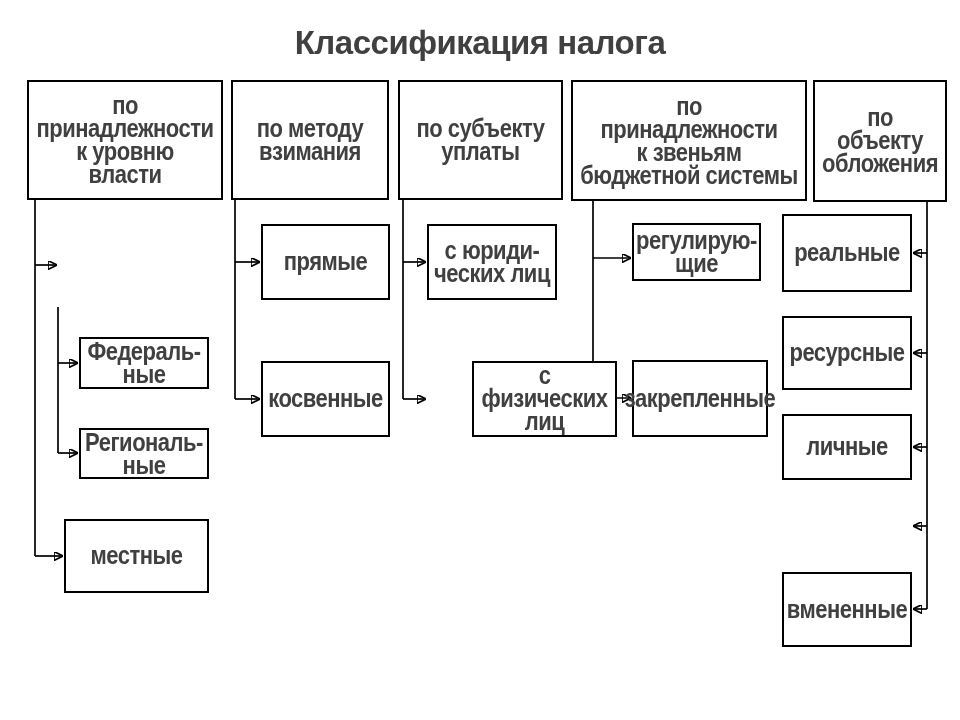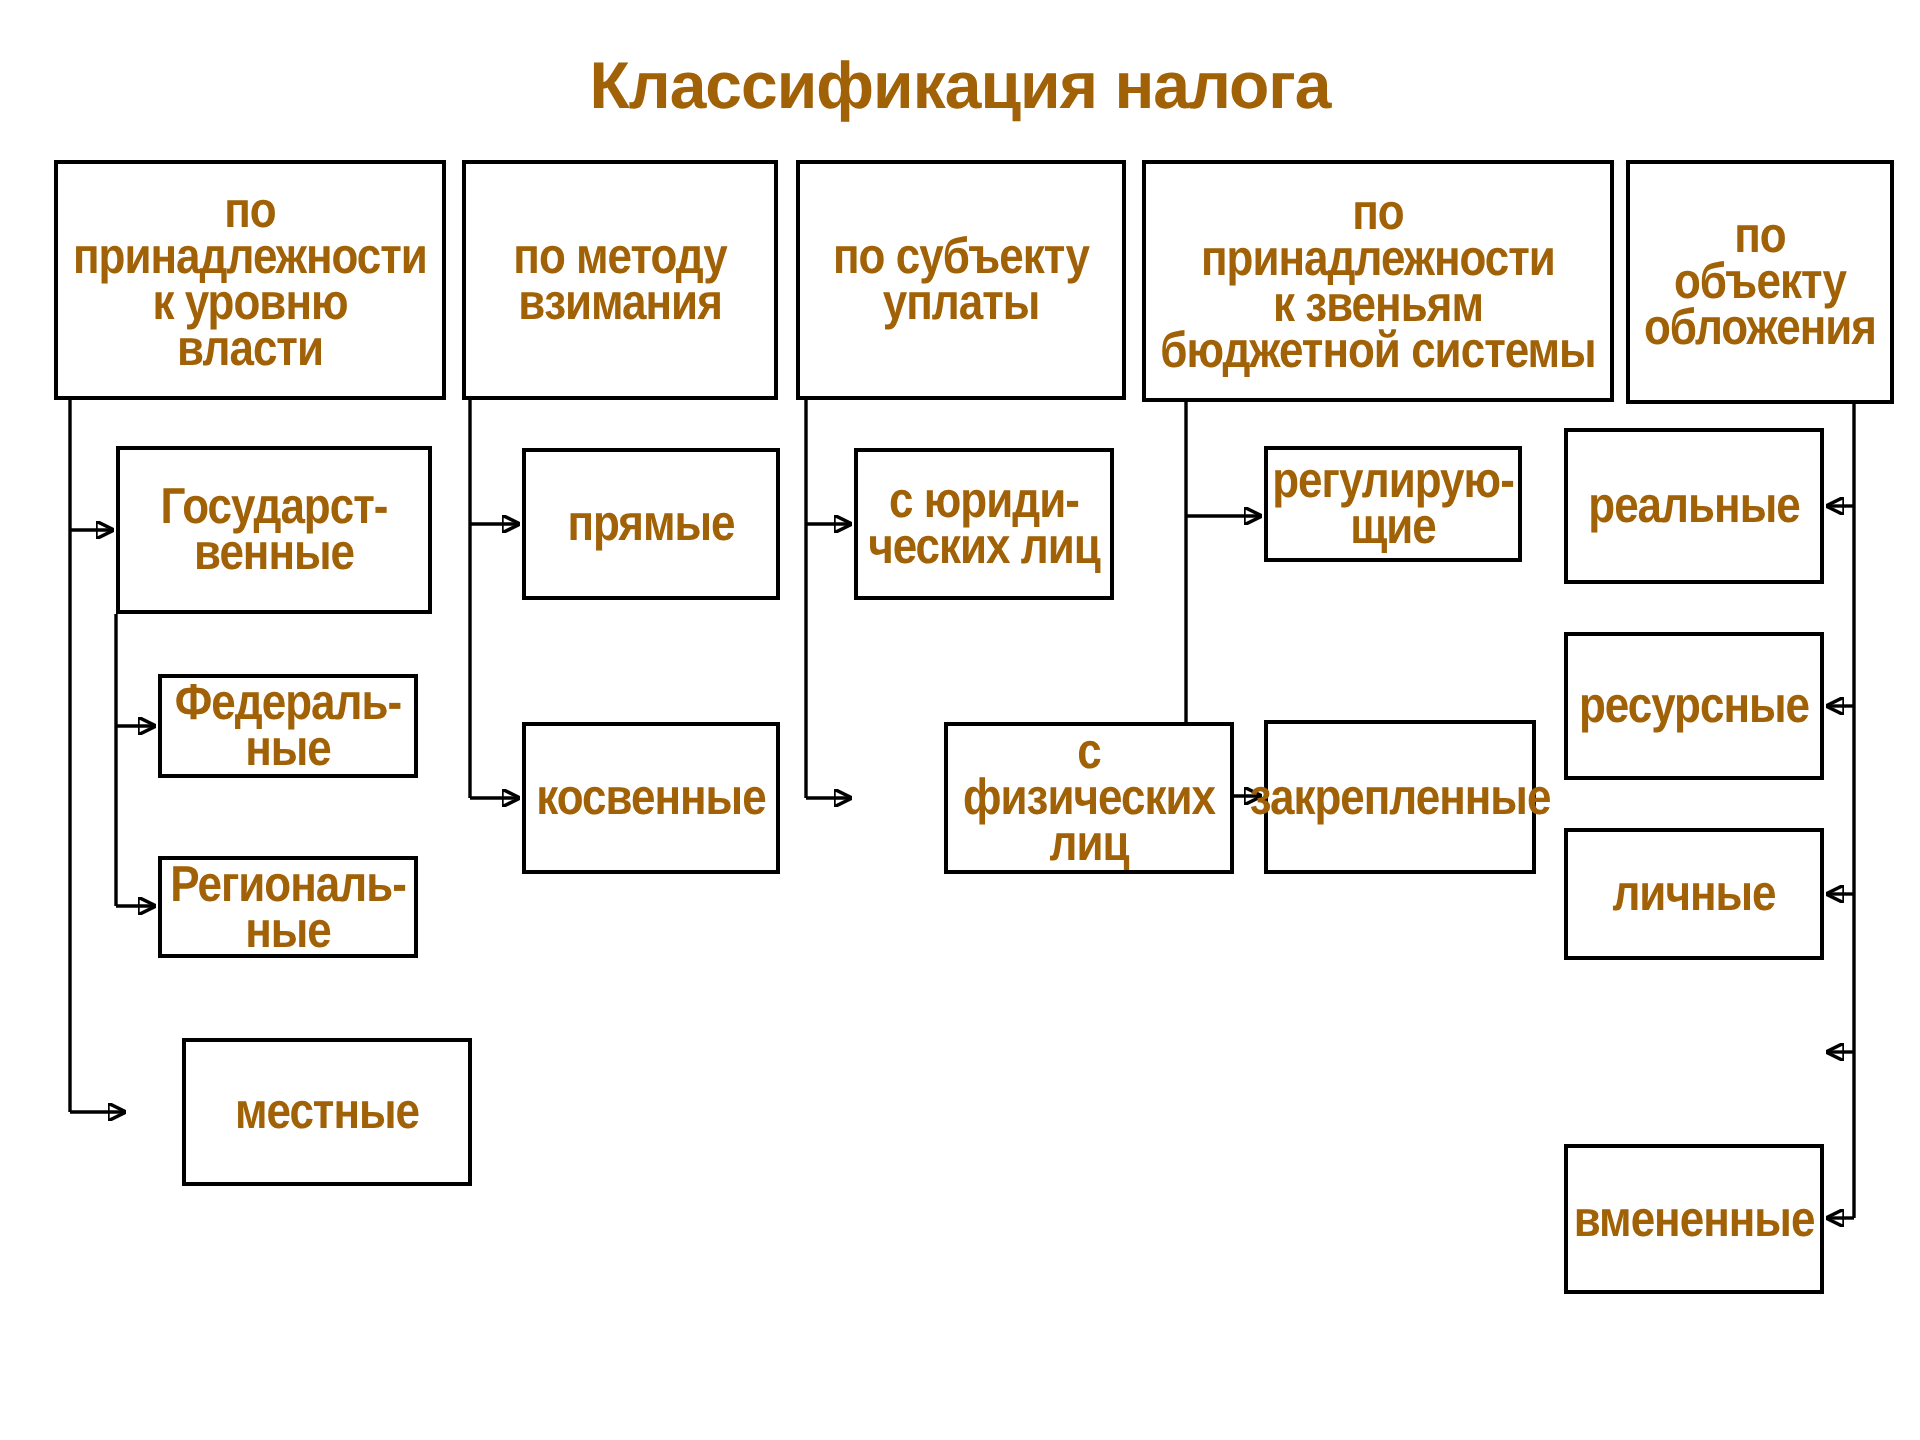"Классификация налога" .stage { color: #a16207 -> #404040 }
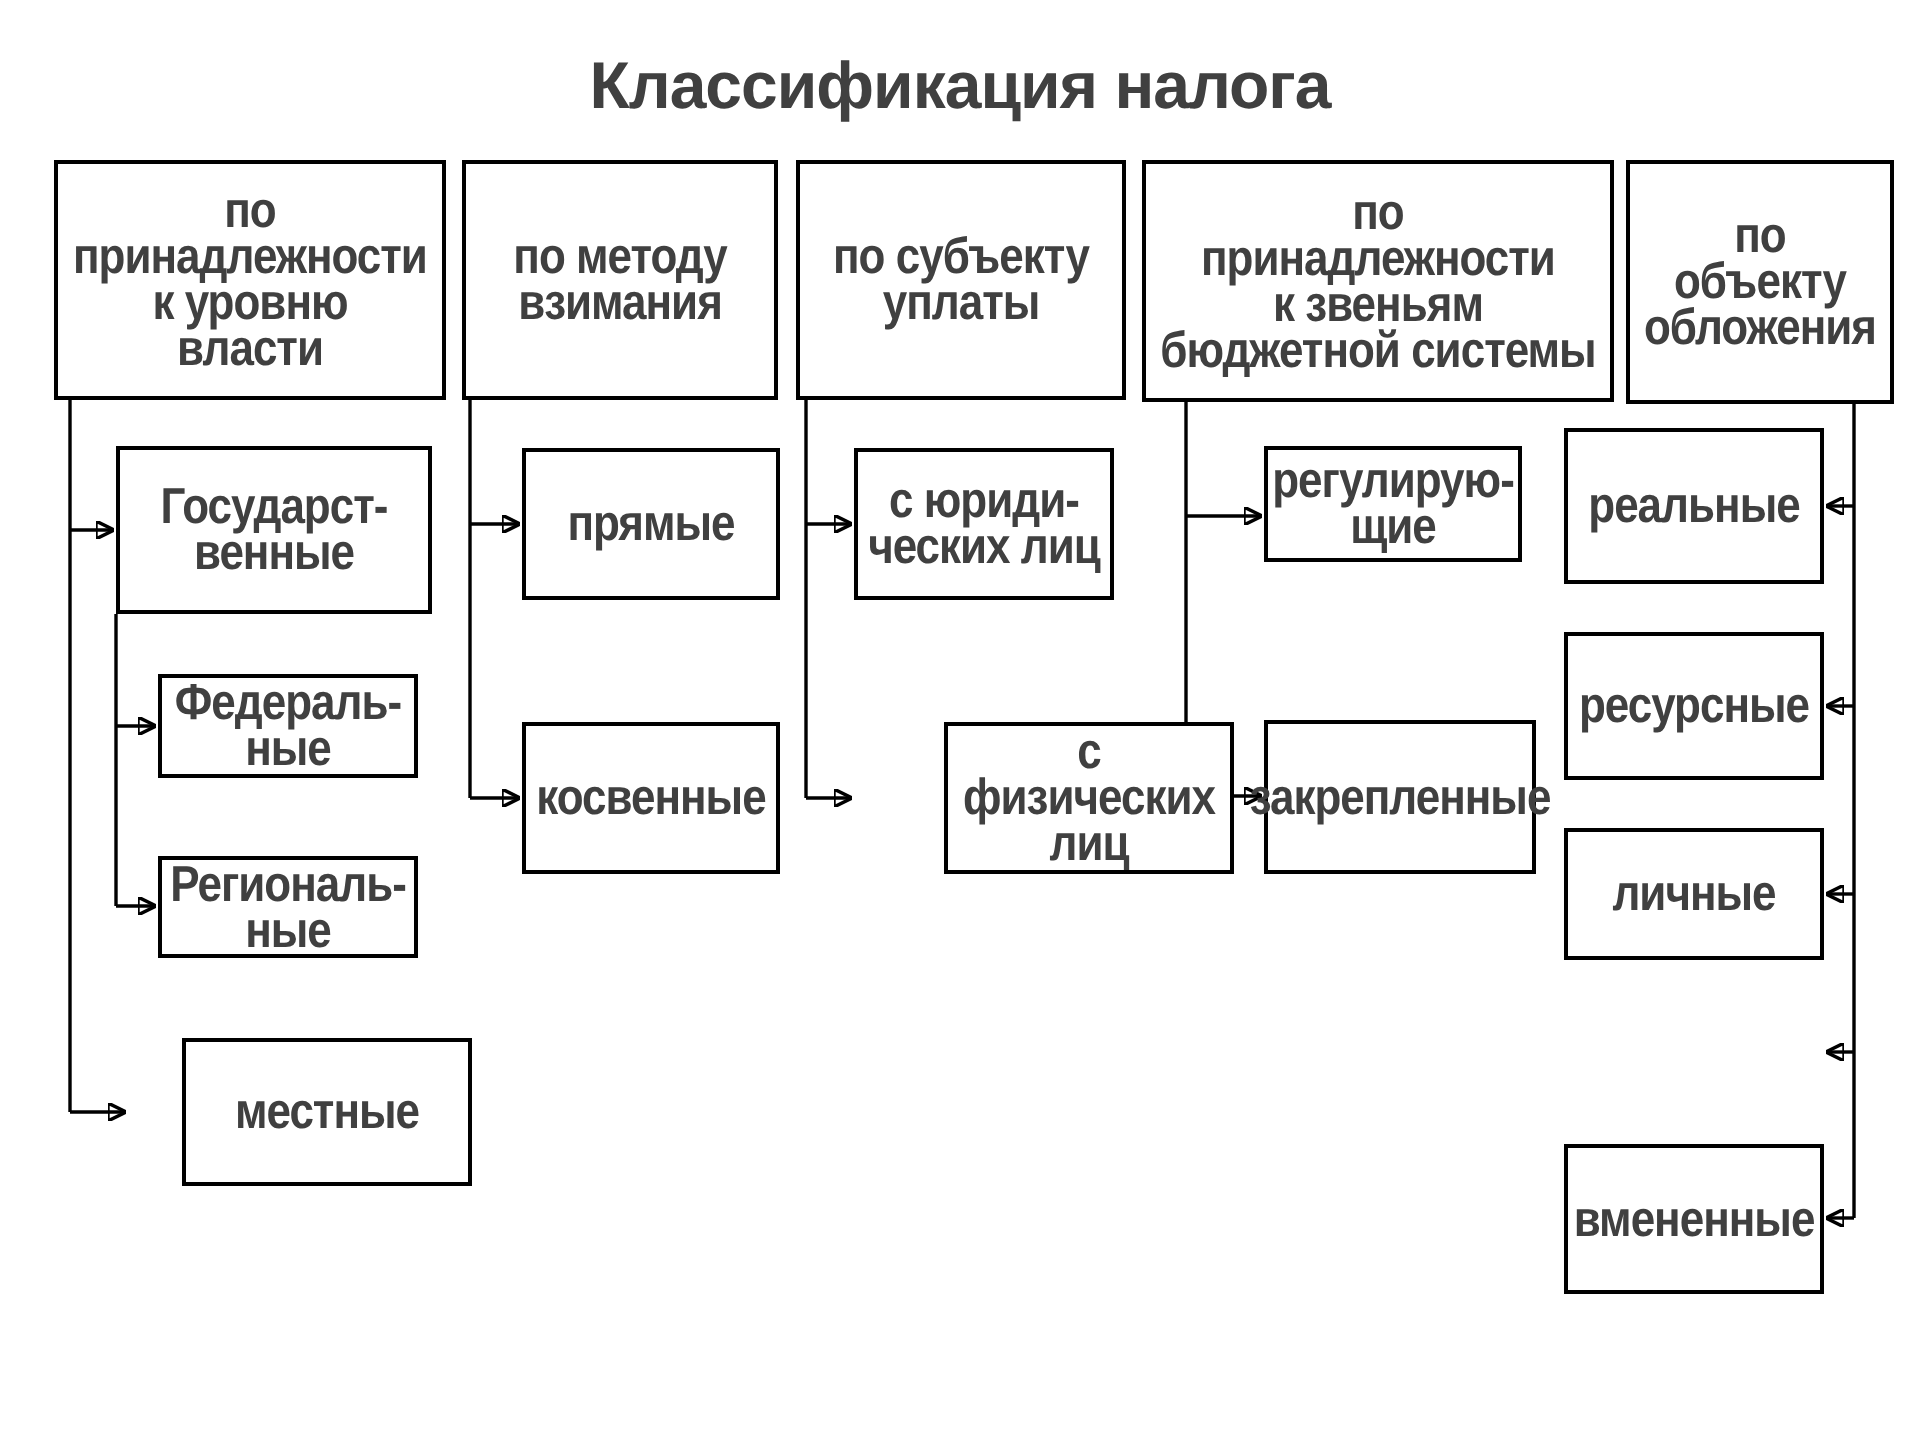"Государст-" div.box { html: <div> <span>Государст- венные</span> </div> -> none }
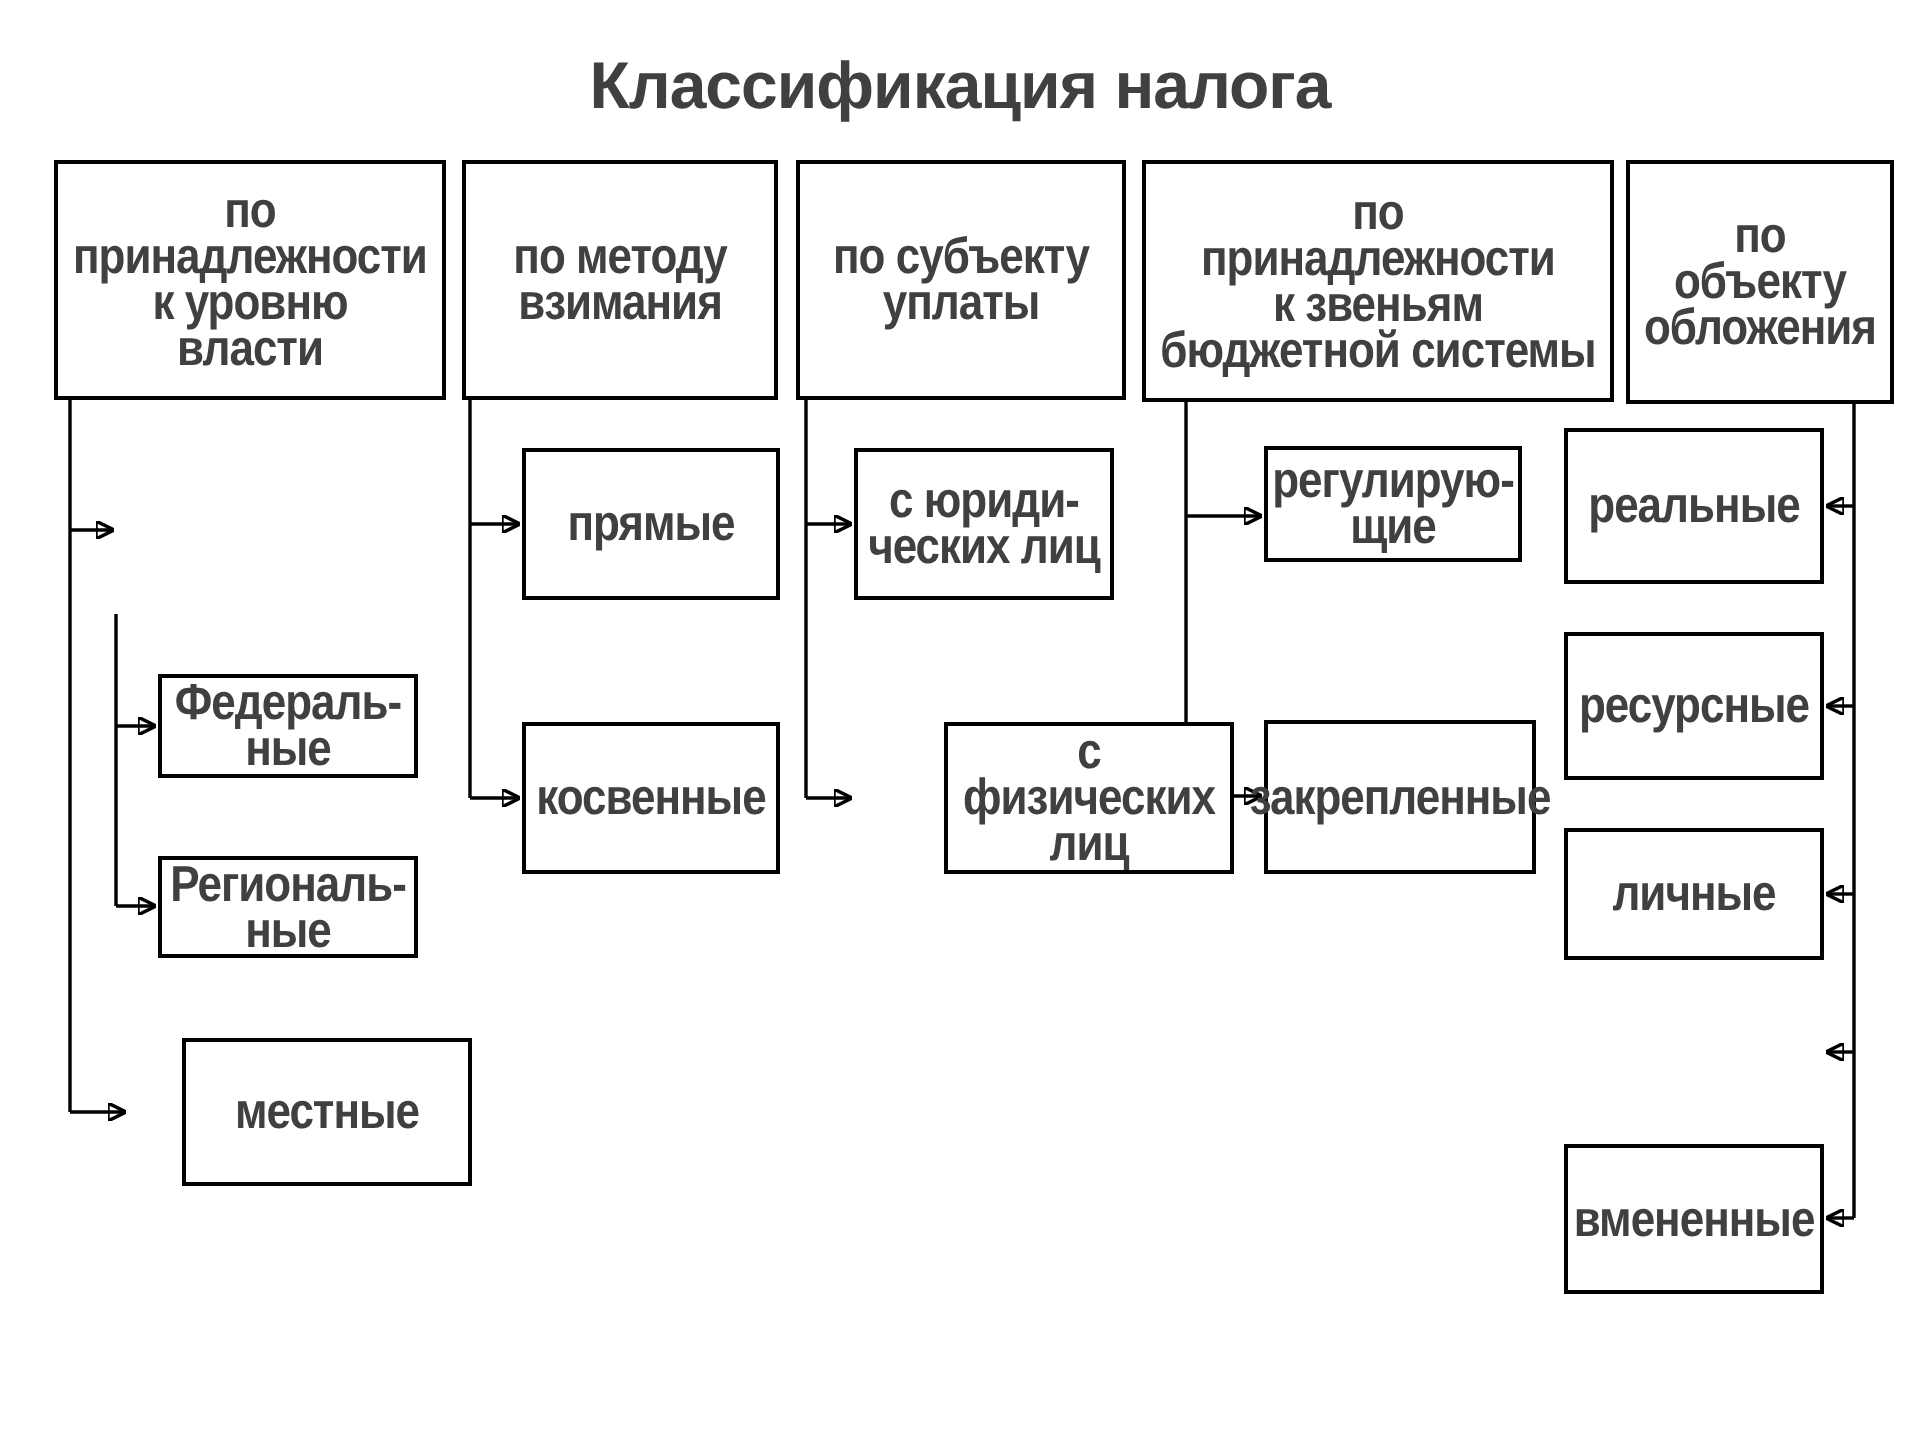"местные" .c14 { margin-left: 27px -> none }
